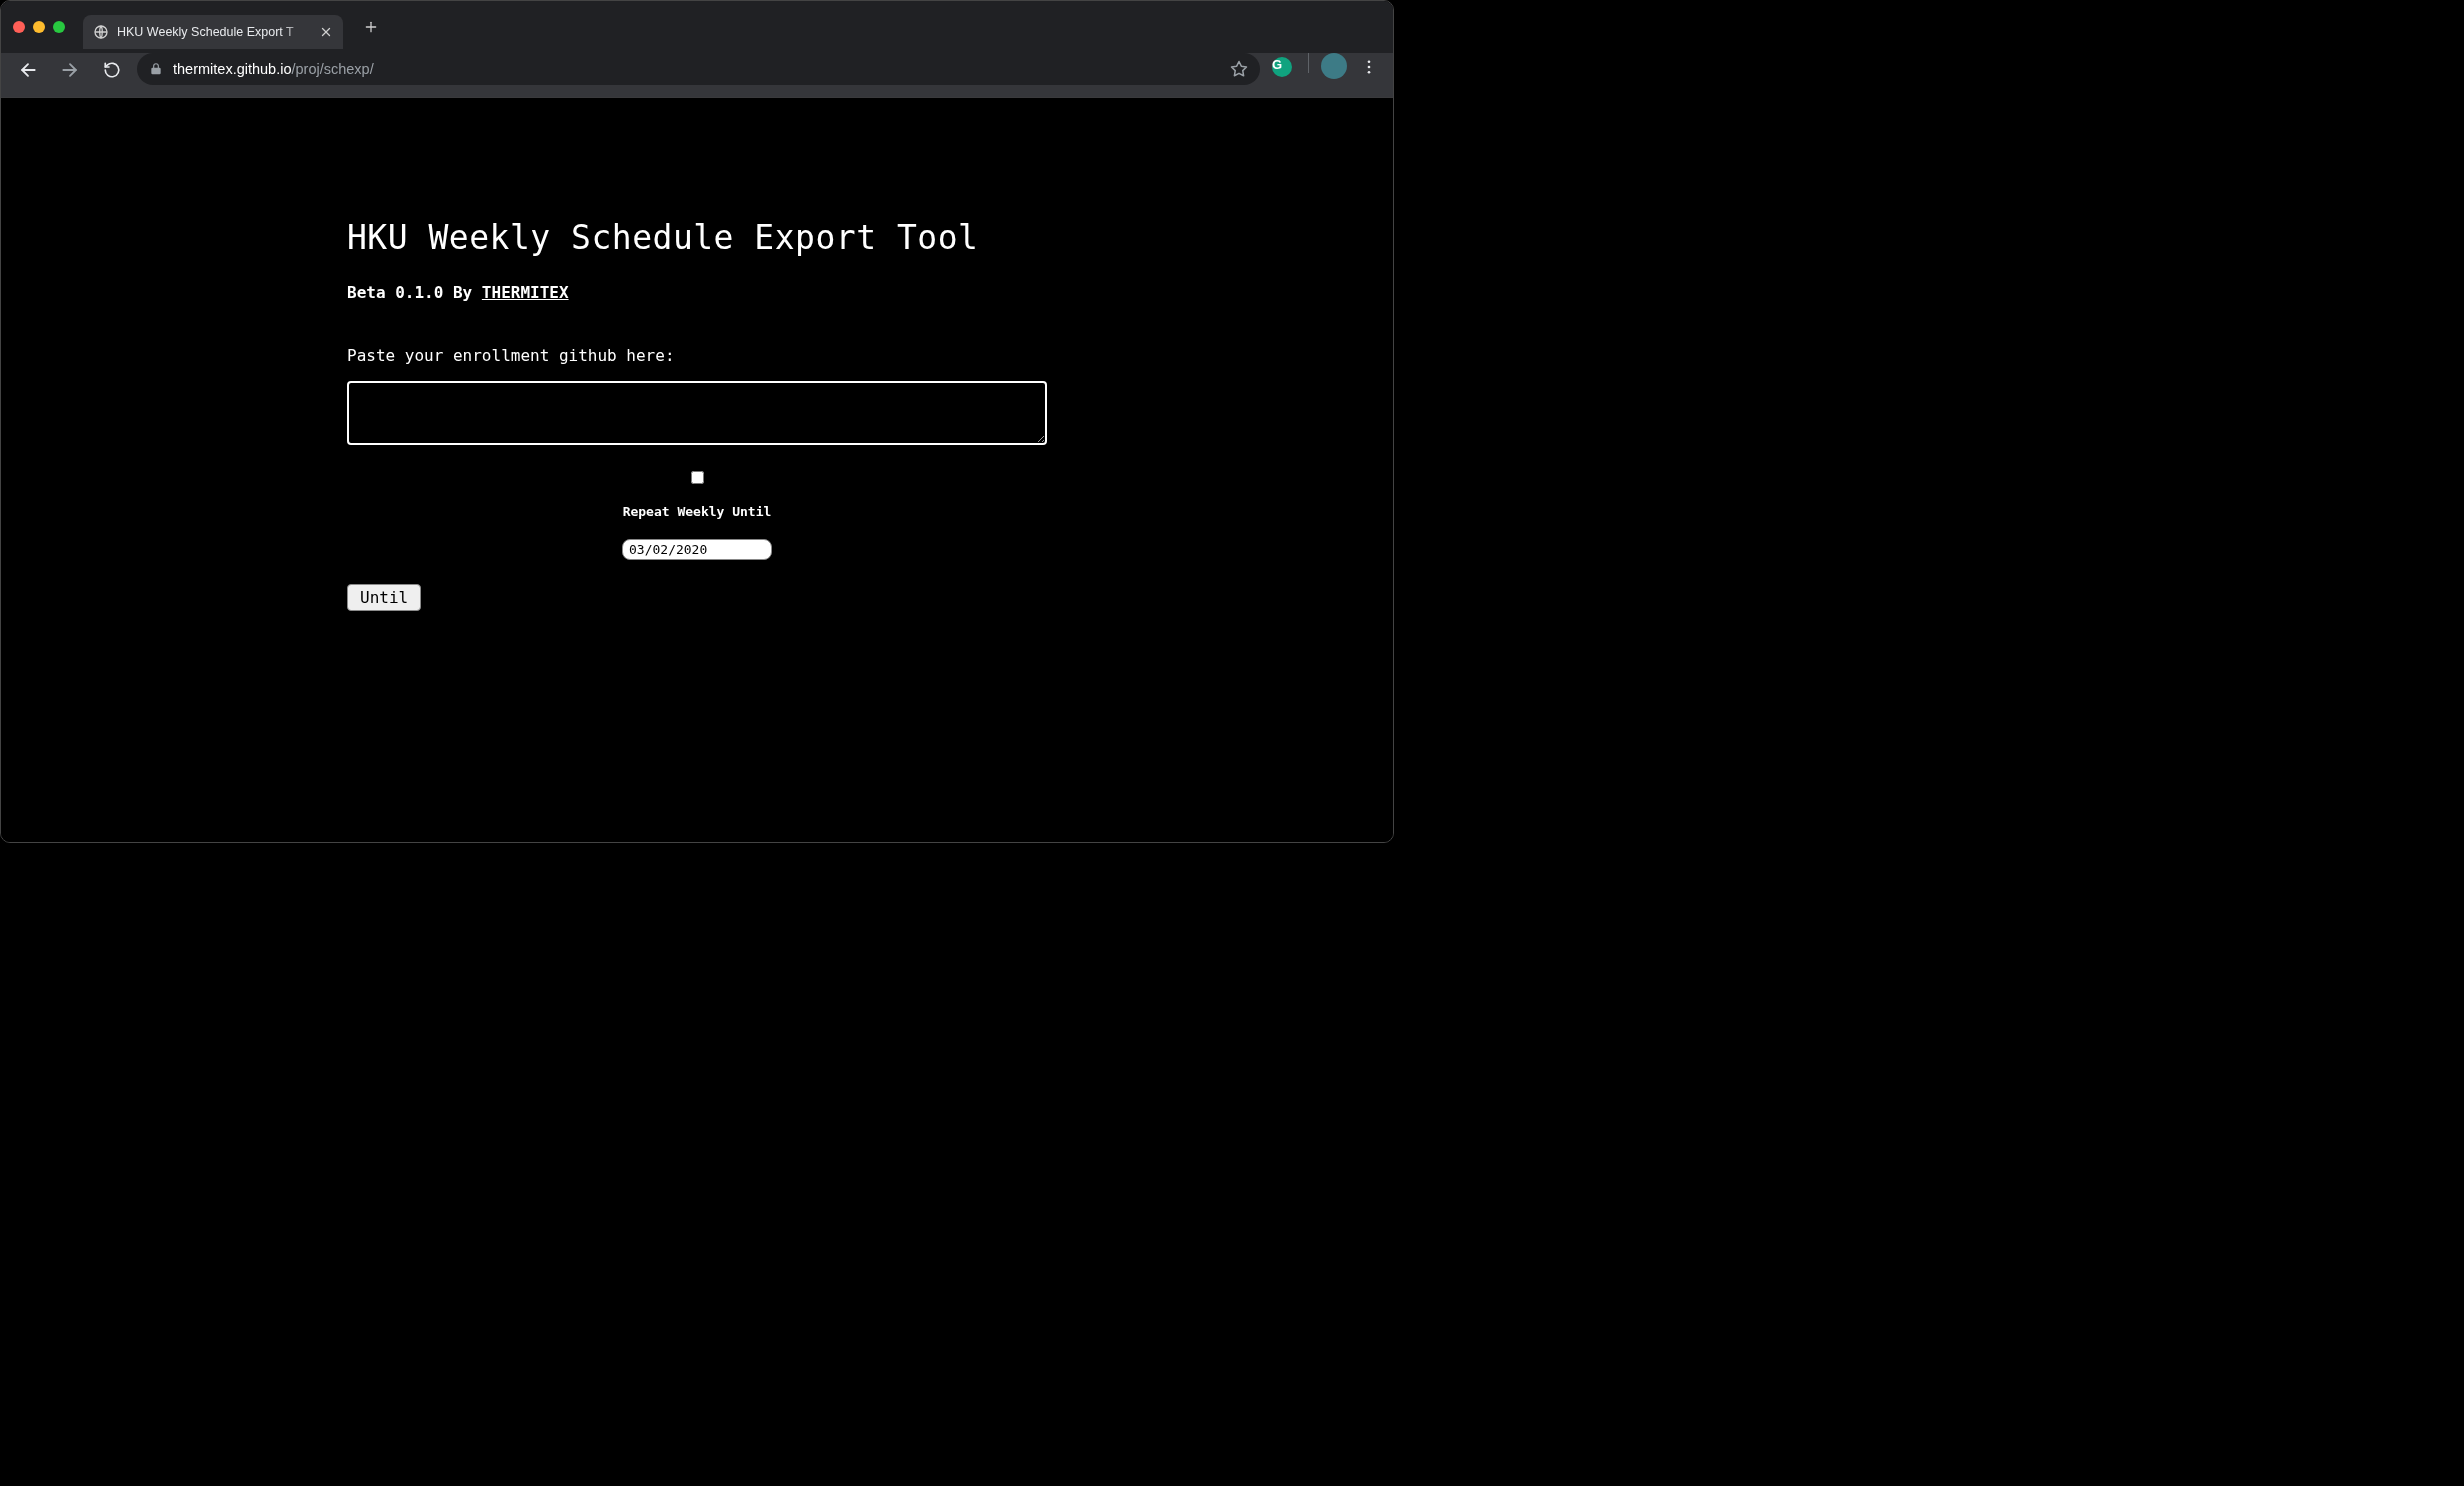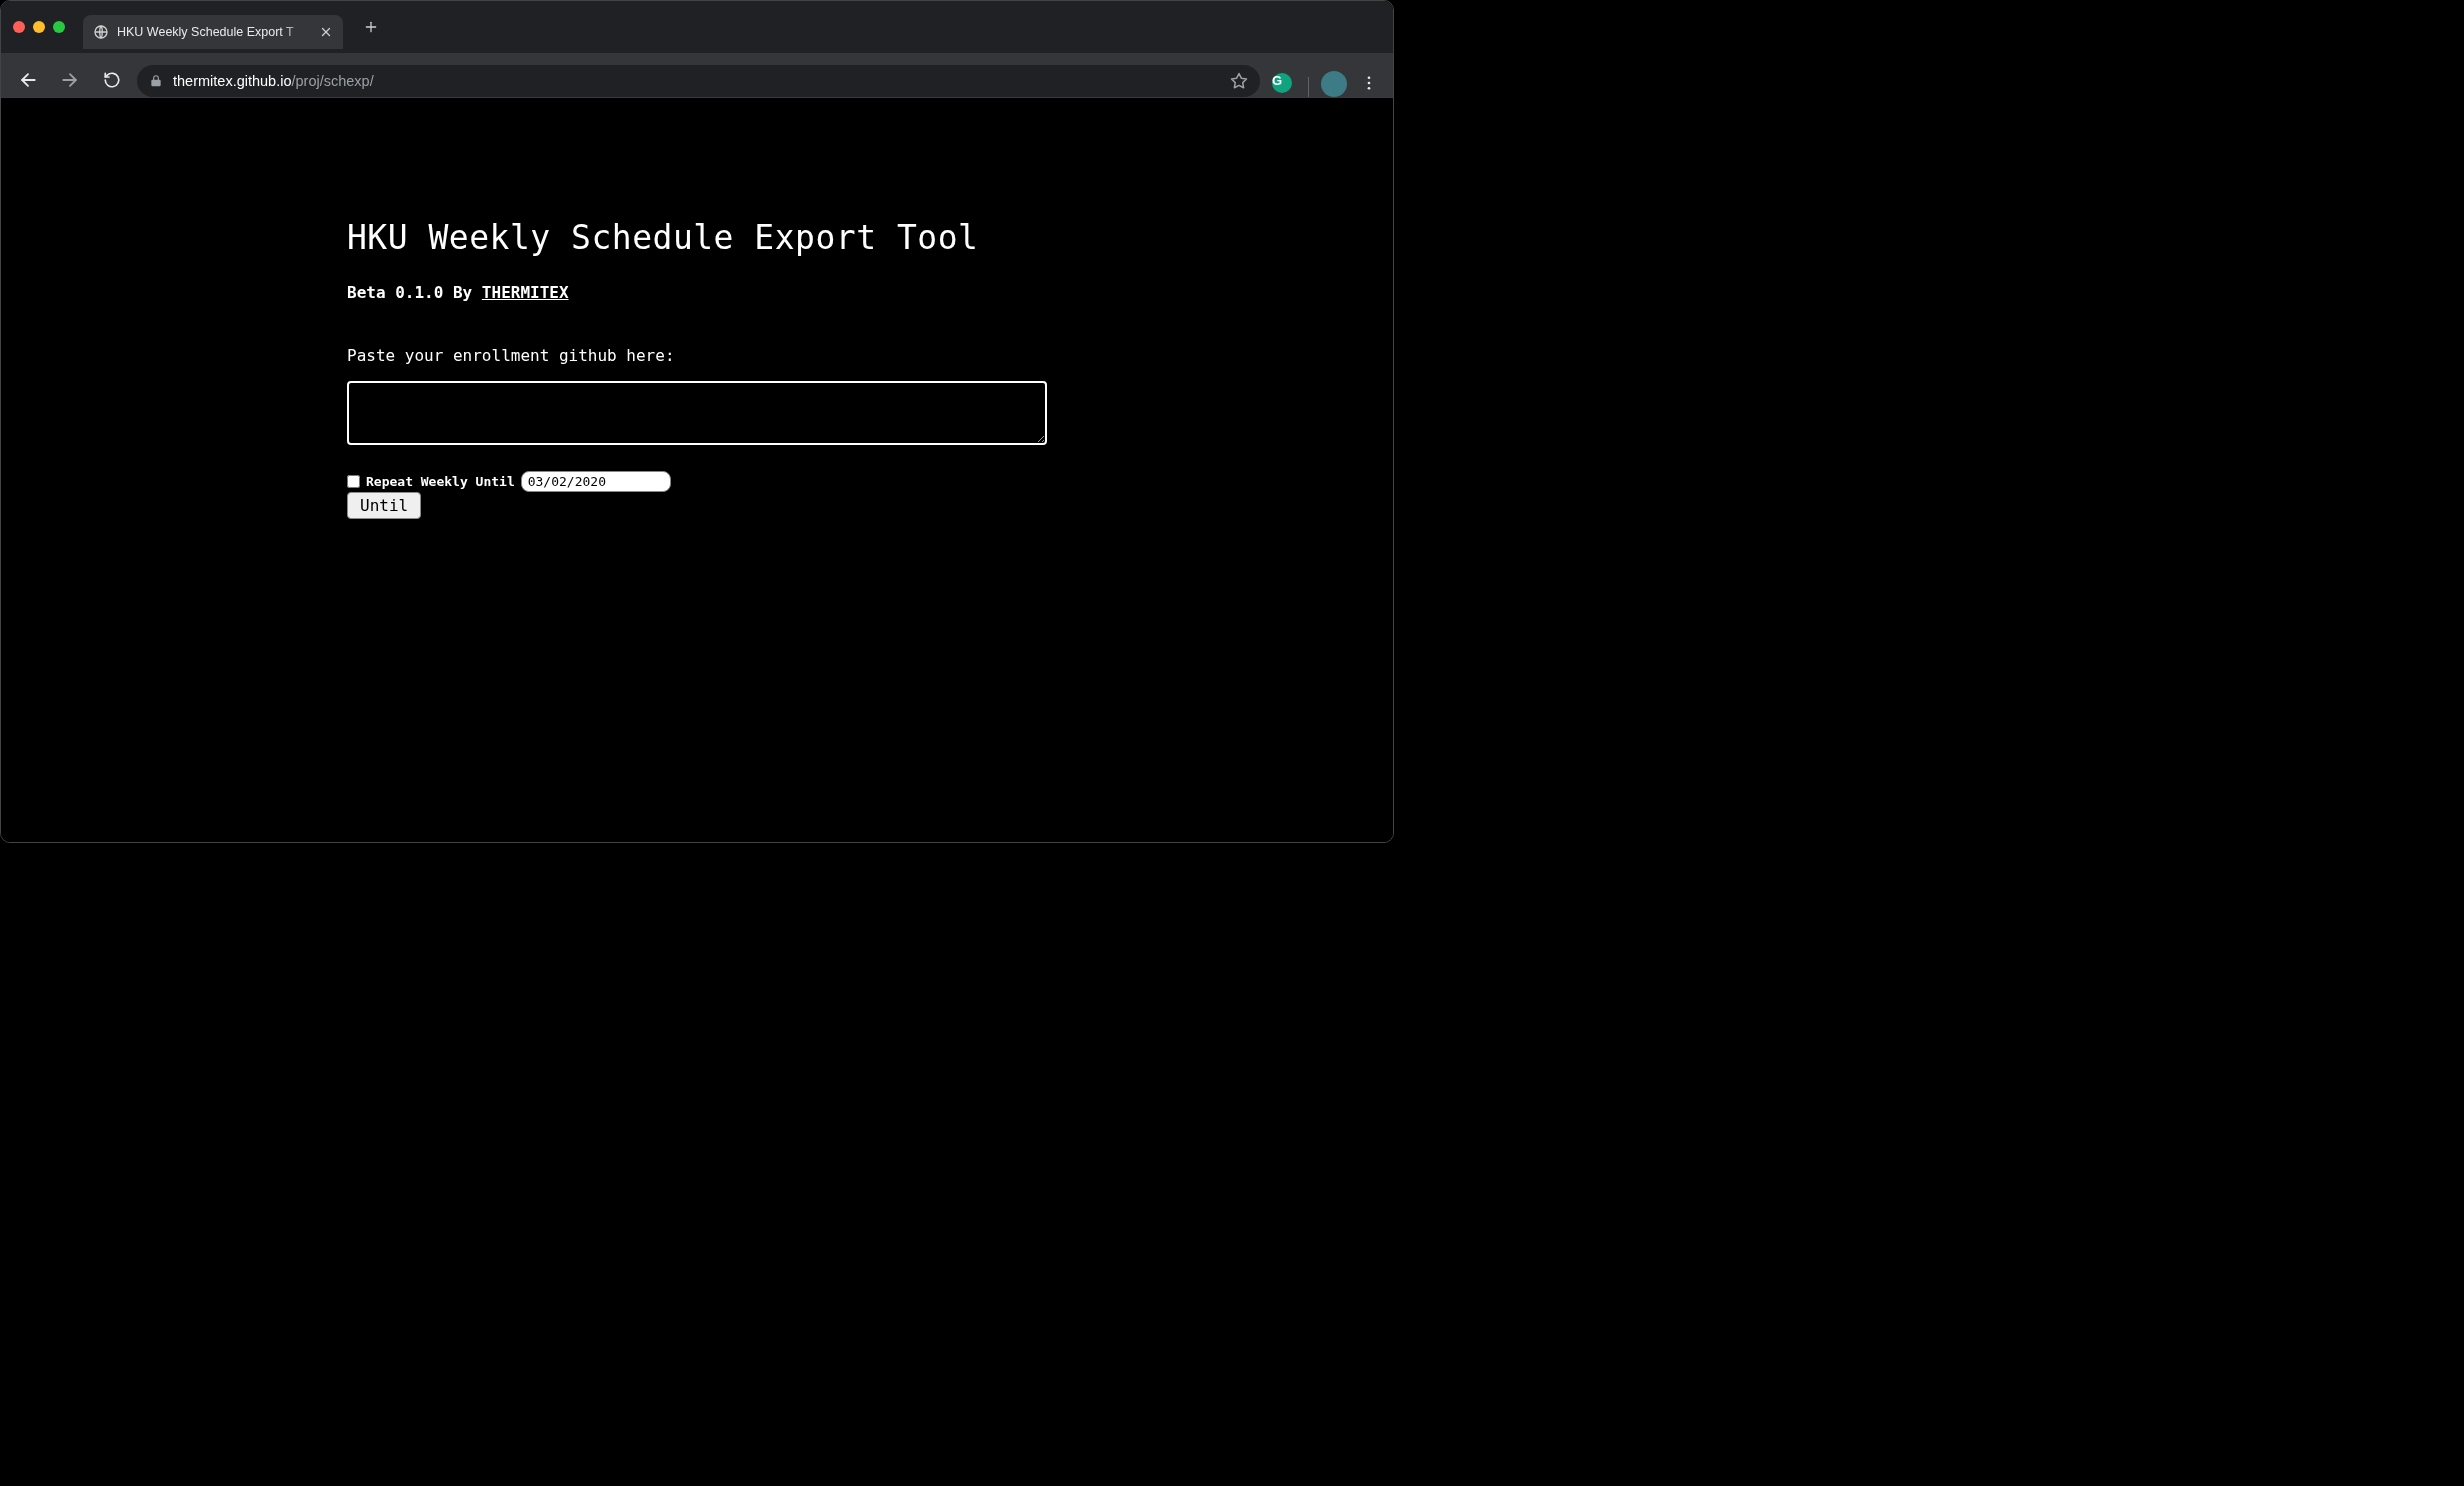"thermitex.github.io/proj/schexp/" .toolbar { align-items: flex-end -> flex-start }
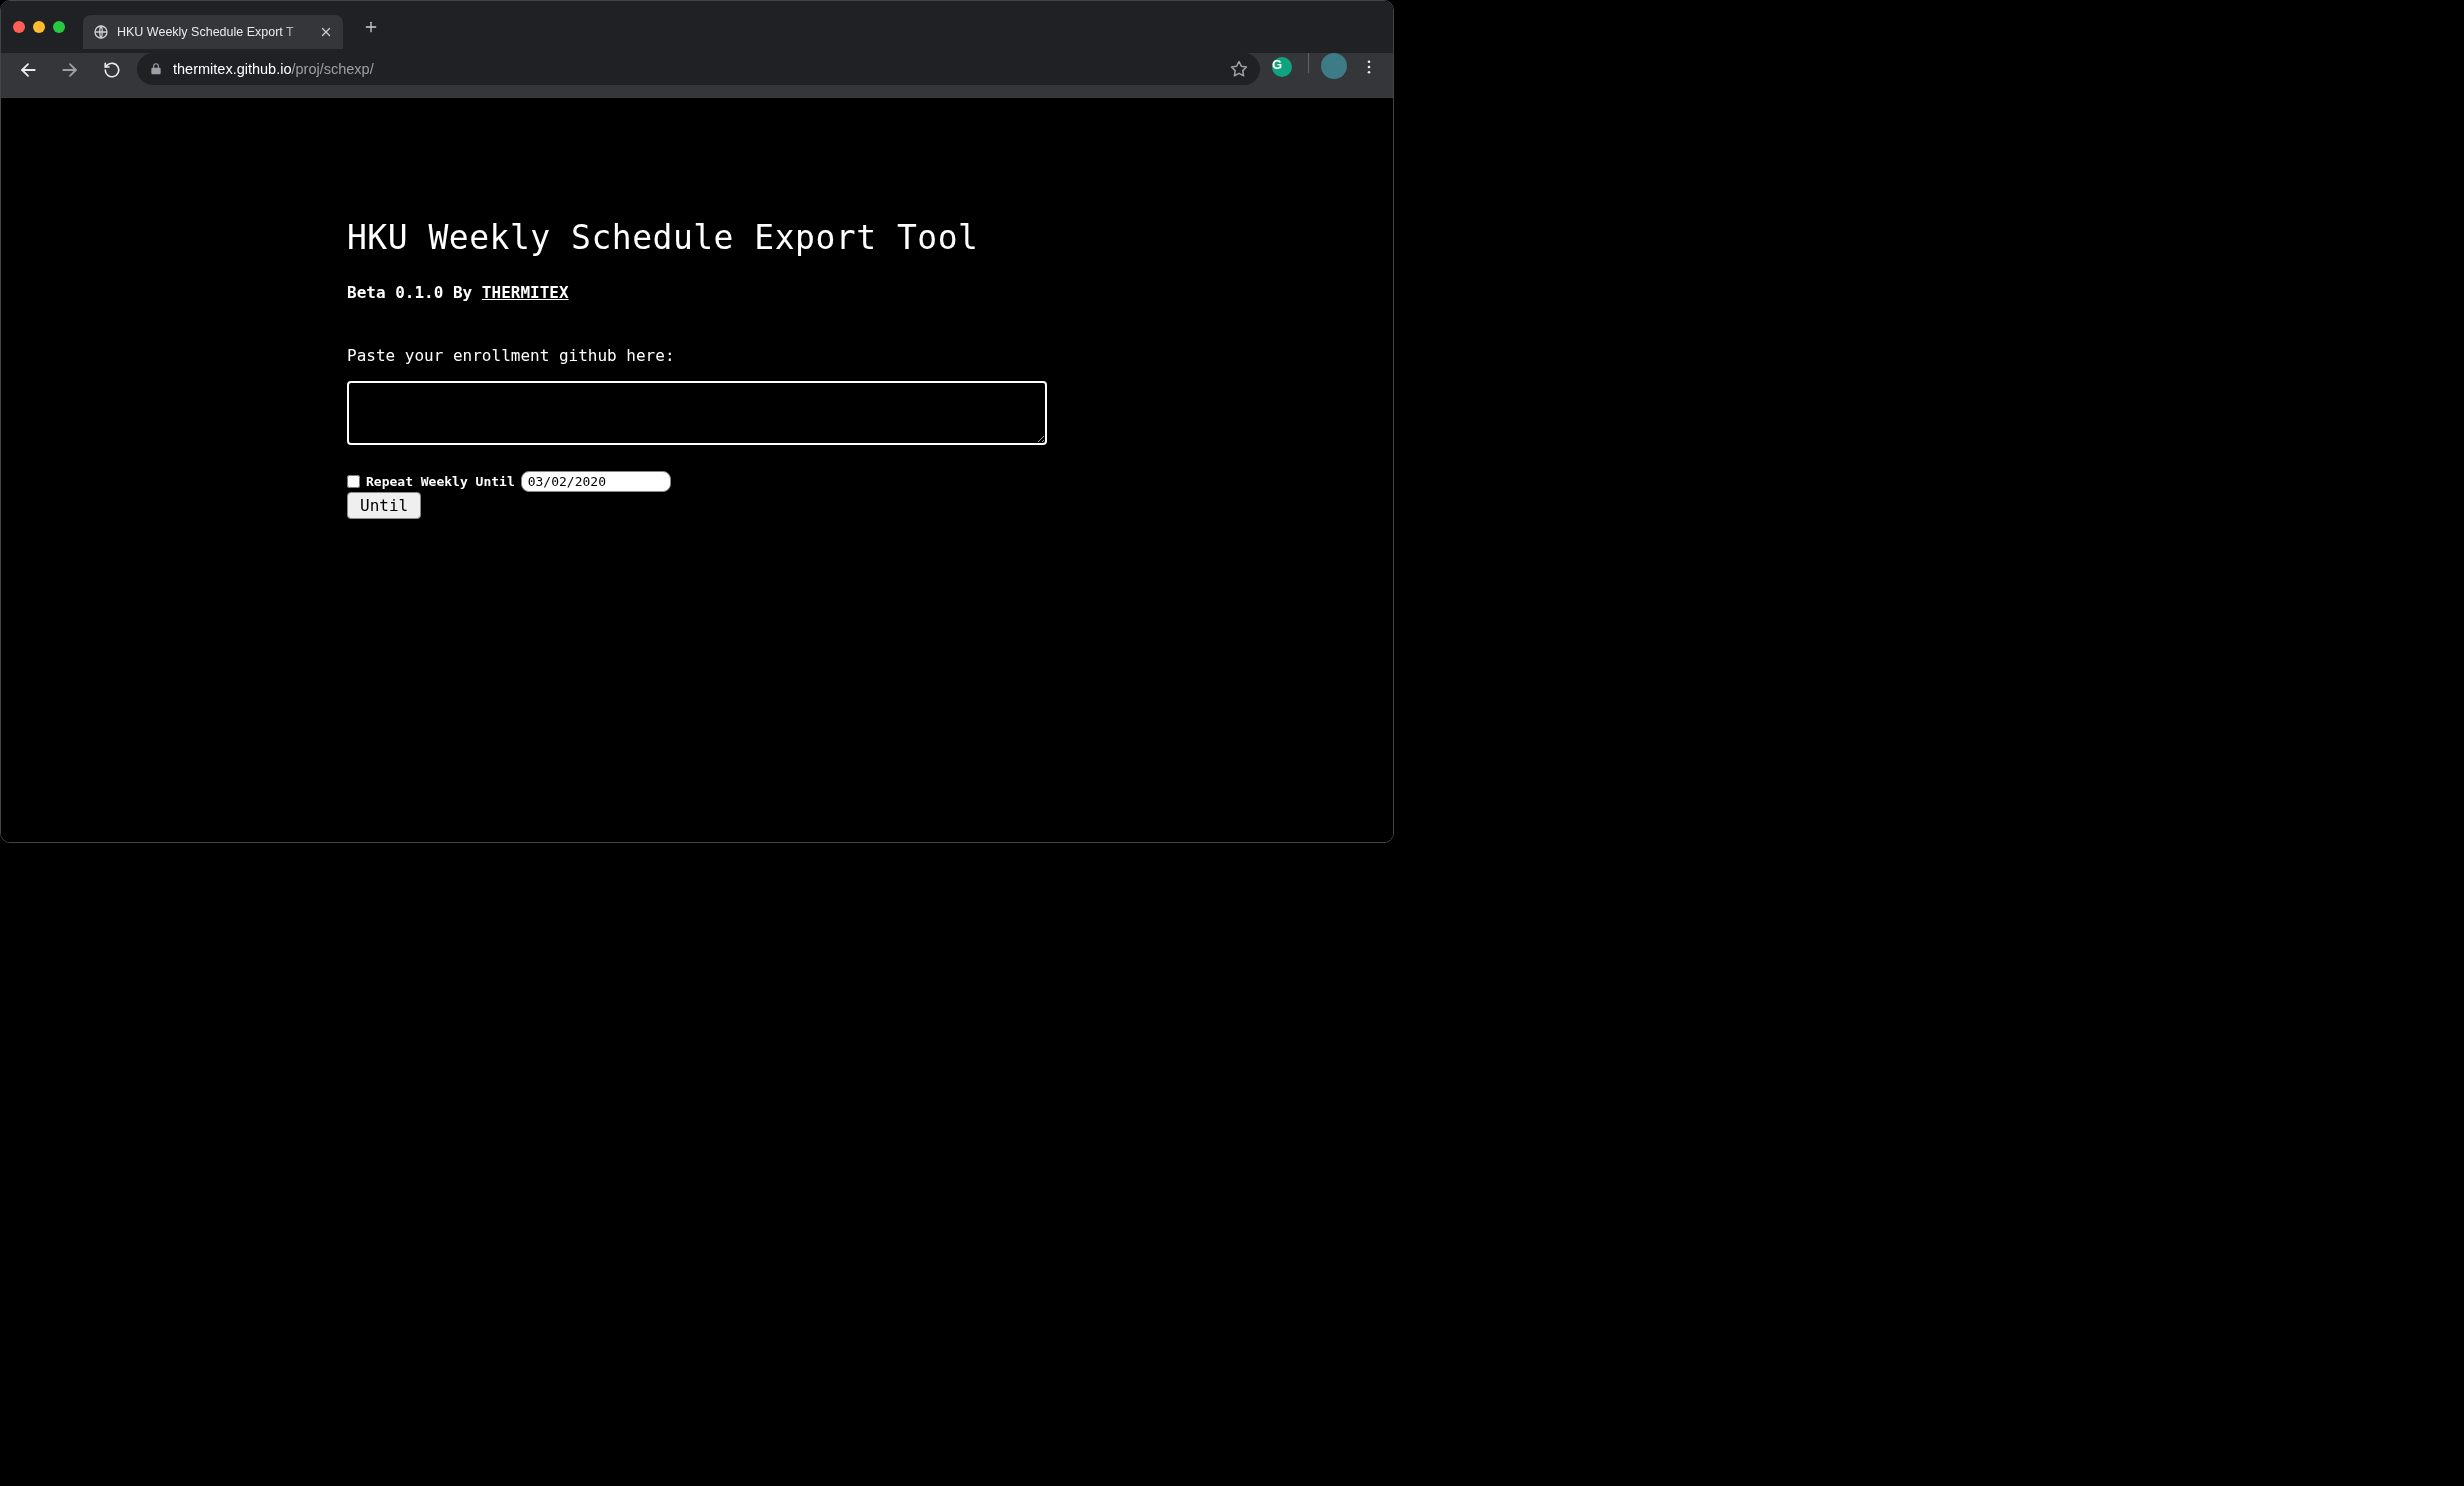"Repeat Weekly Until" .repeat-row { flex-direction: none -> column; gap: 6px -> 20px; margin-bottom: none -> 24px }
